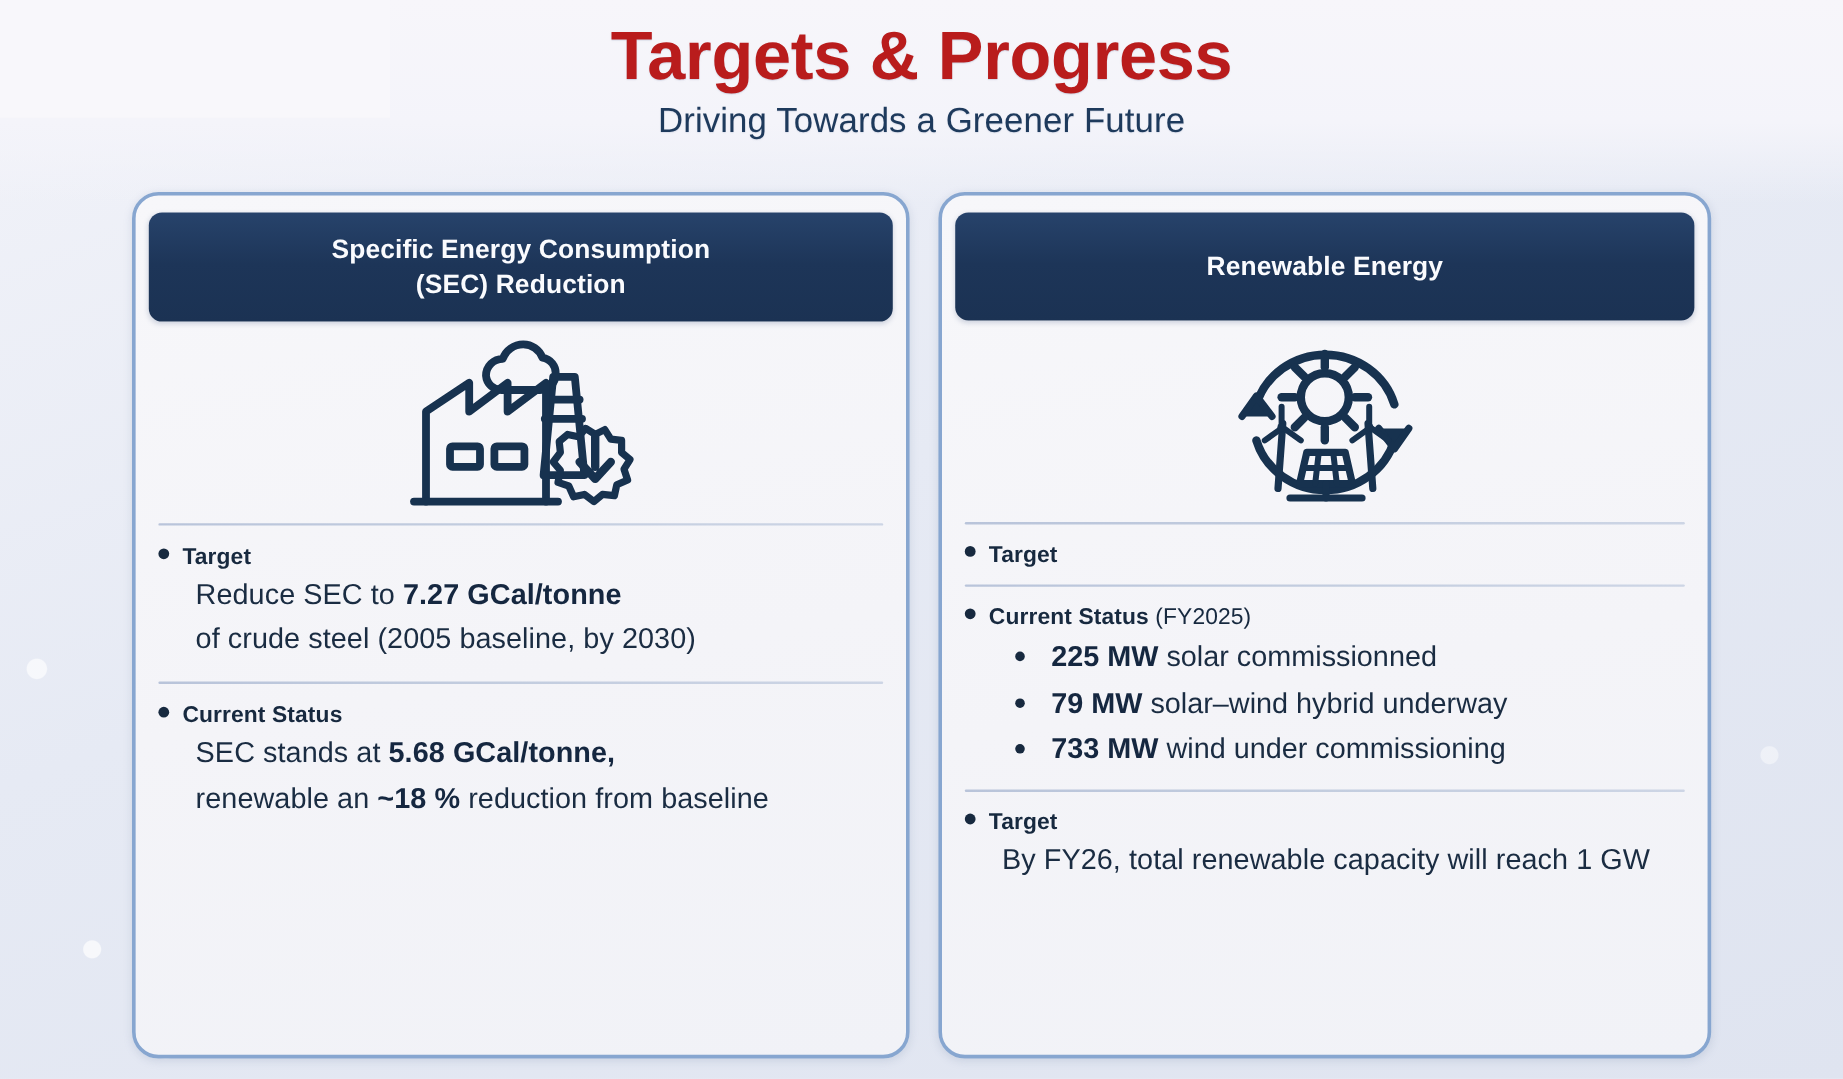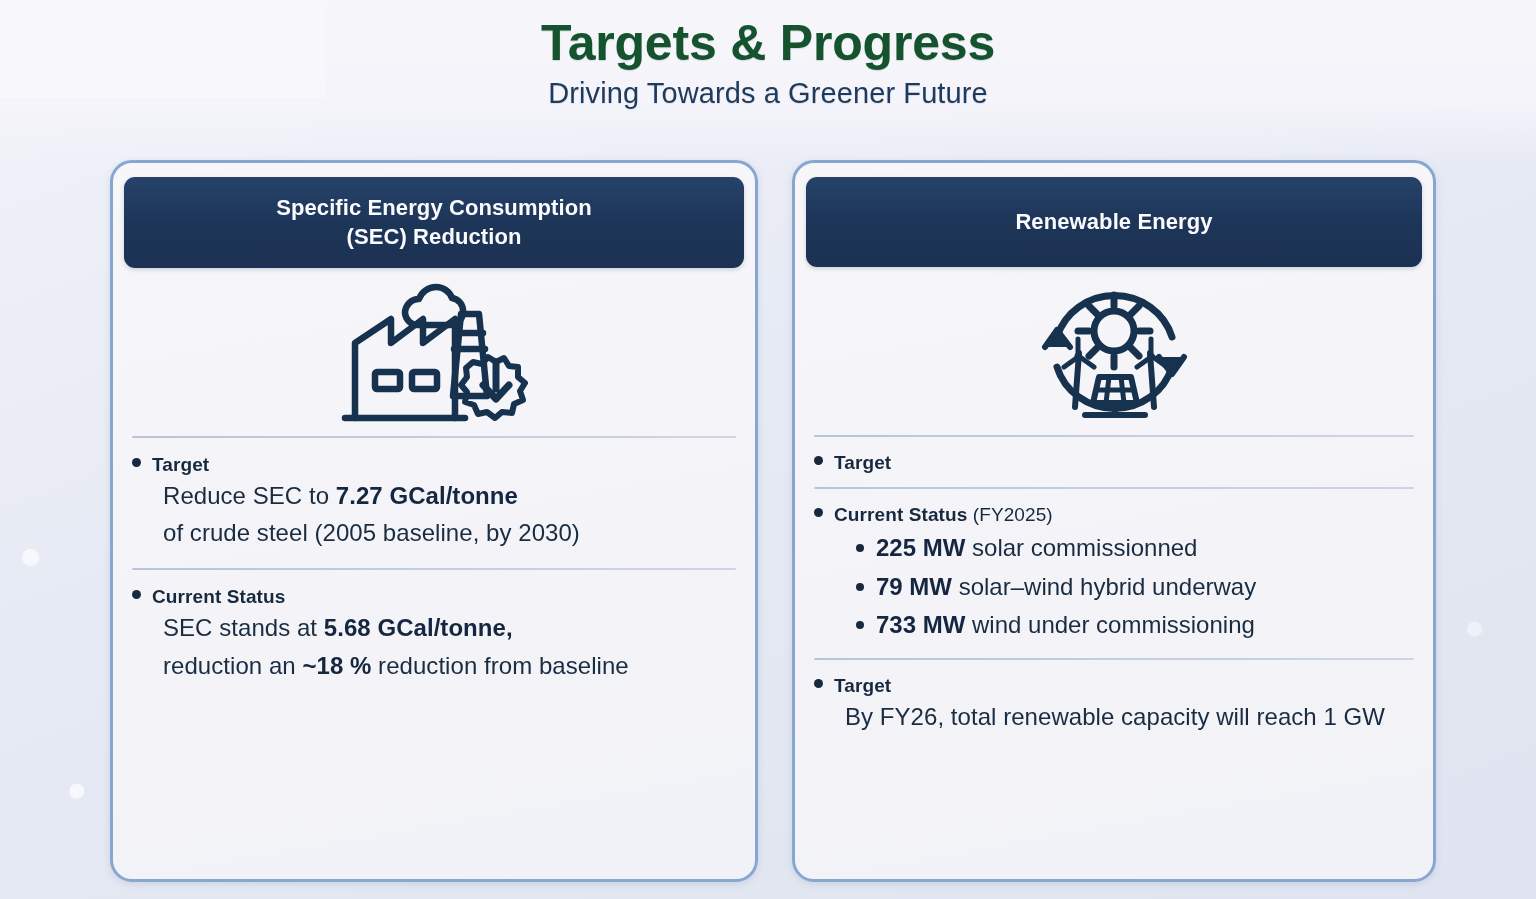"Targets & Progress" #page-title { color: #14532d -> #b91c1c; font-size: 50px -> 57px }
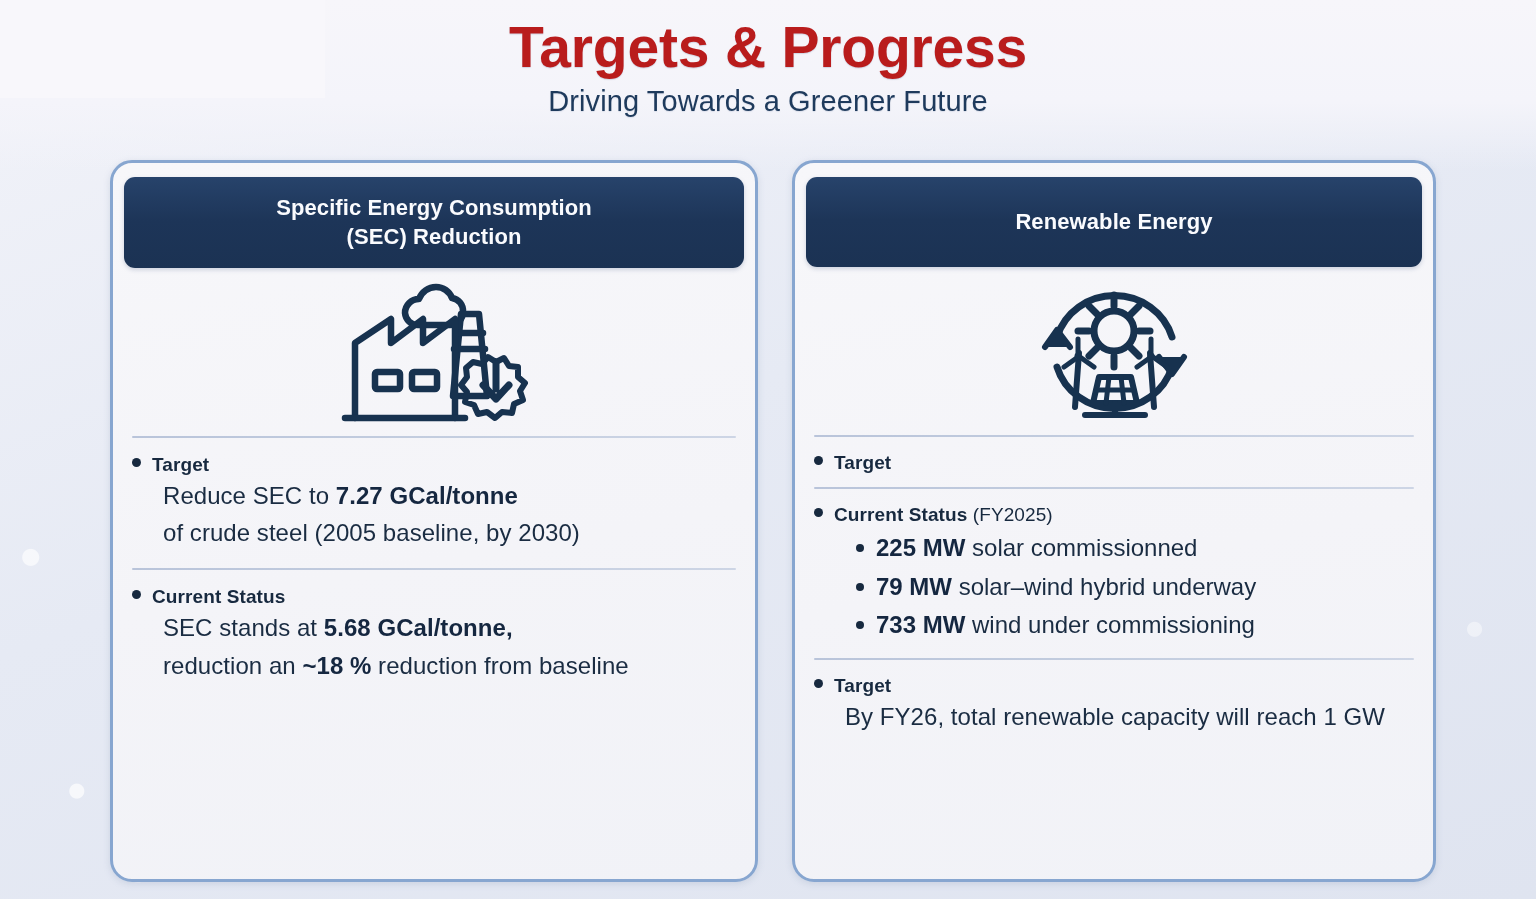"Renewable Energy" #card-renew { margin-left: 10px -> none }
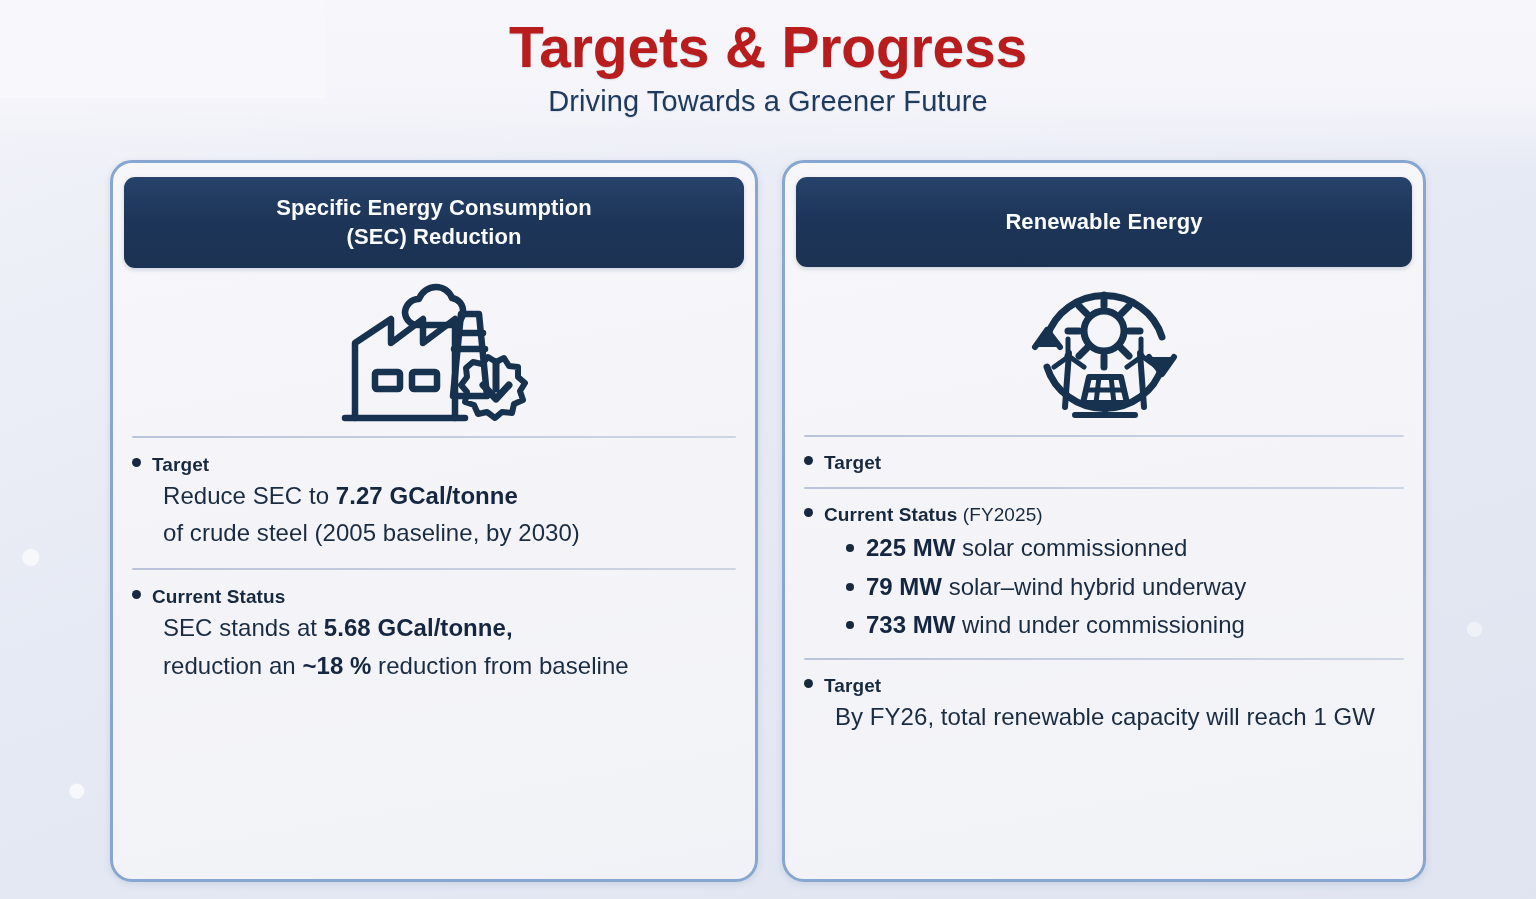"225 MW solar commissionned" .sub-item { gap: 12px -> 22px }
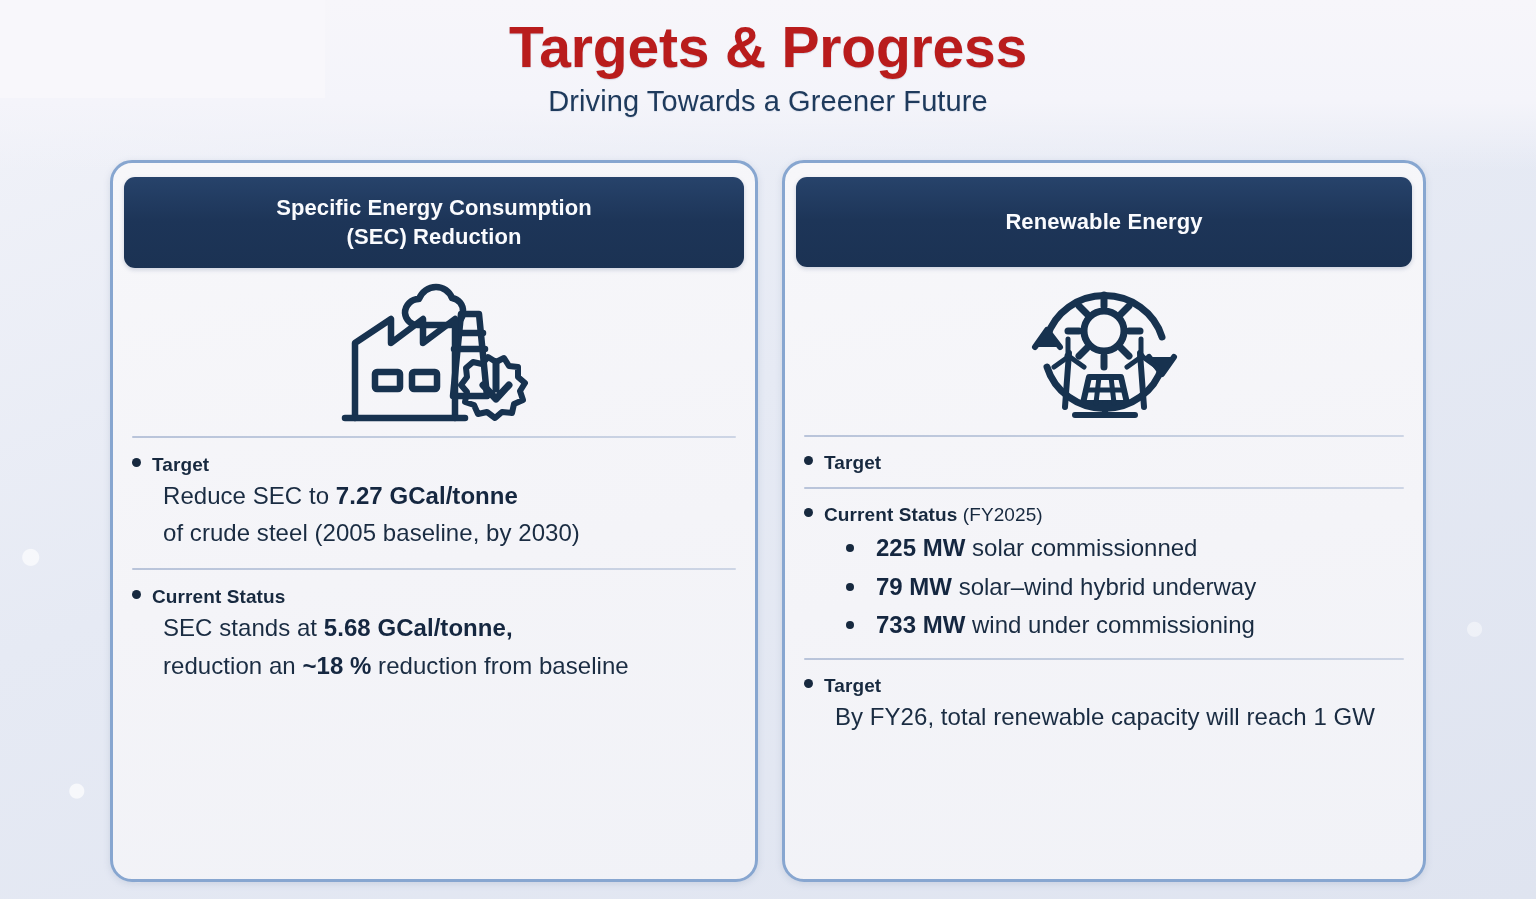"reduction an" span { text: reduction -> renewable }
